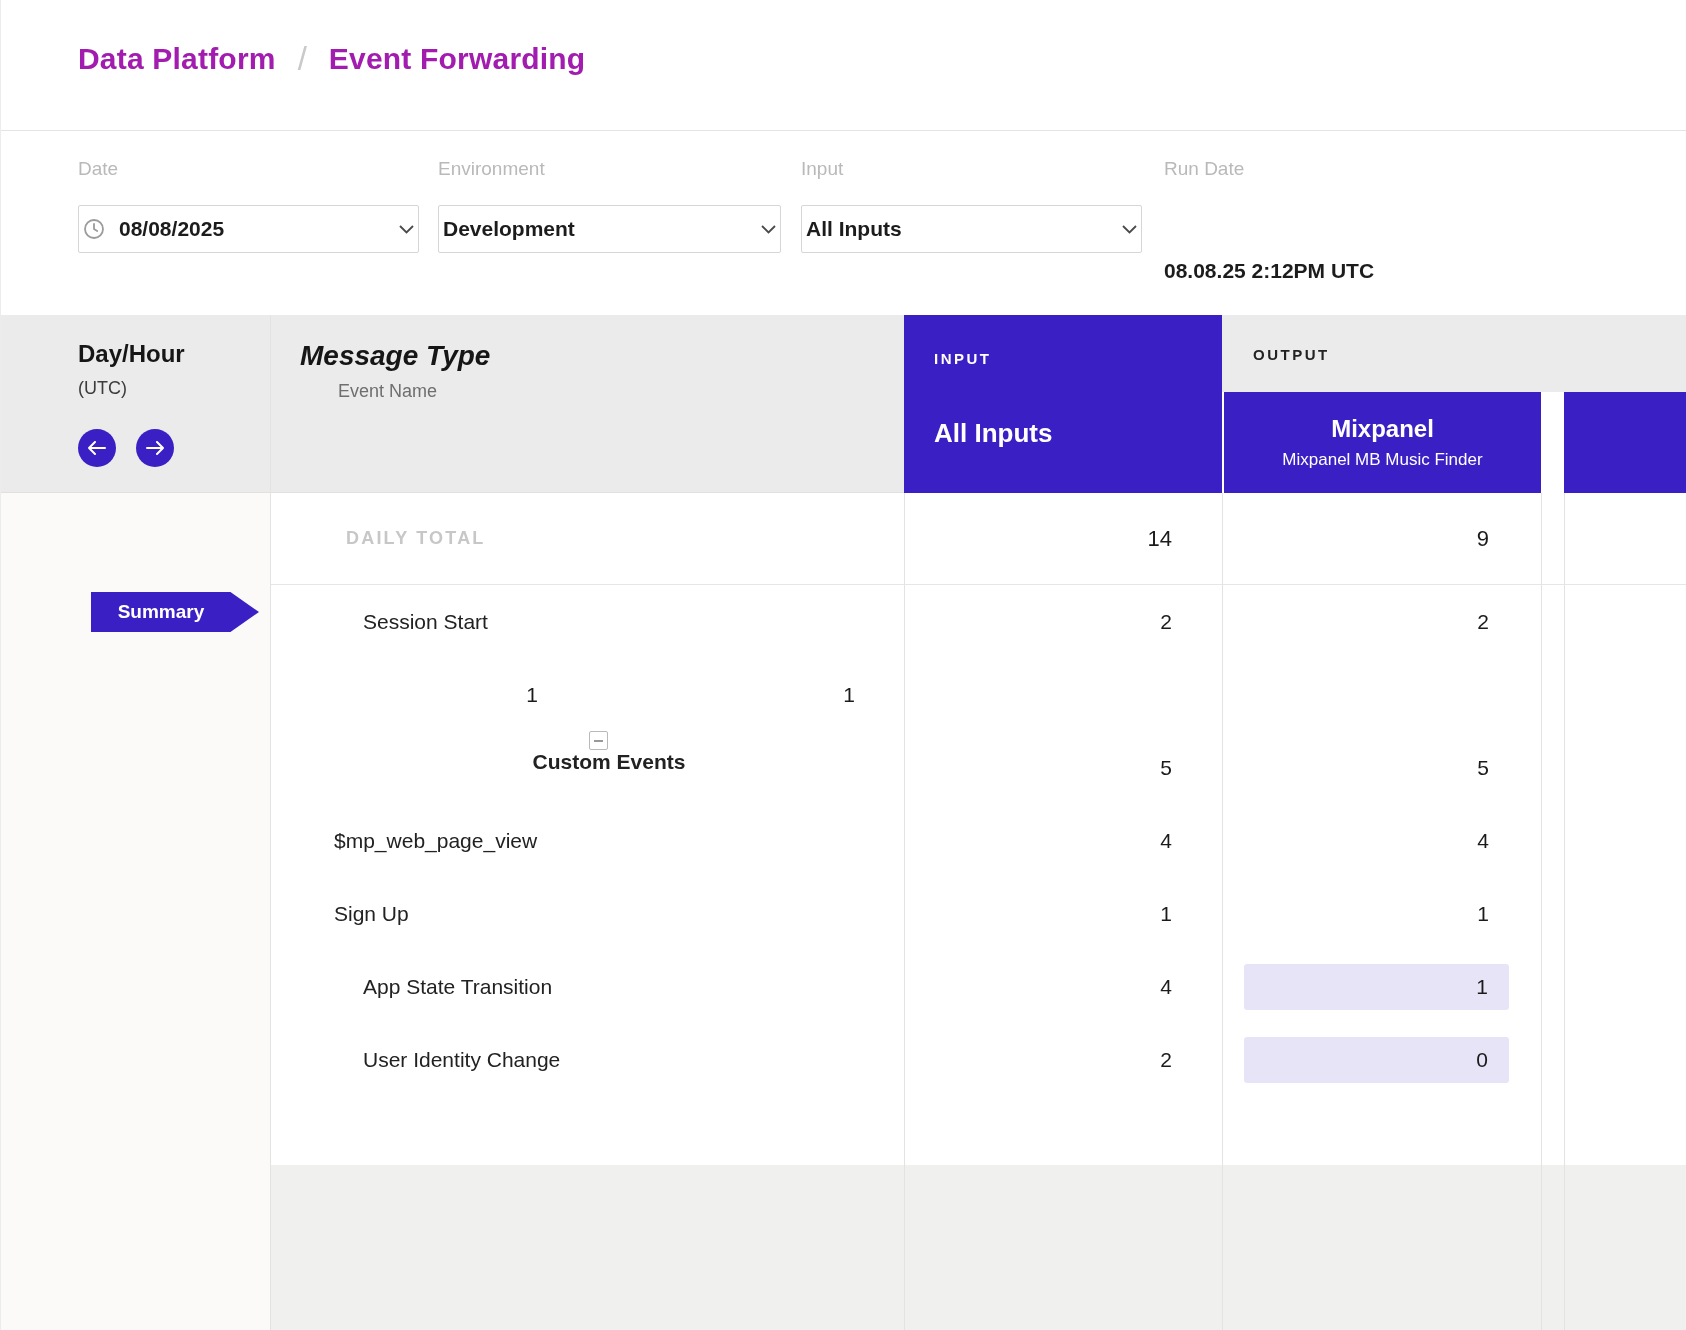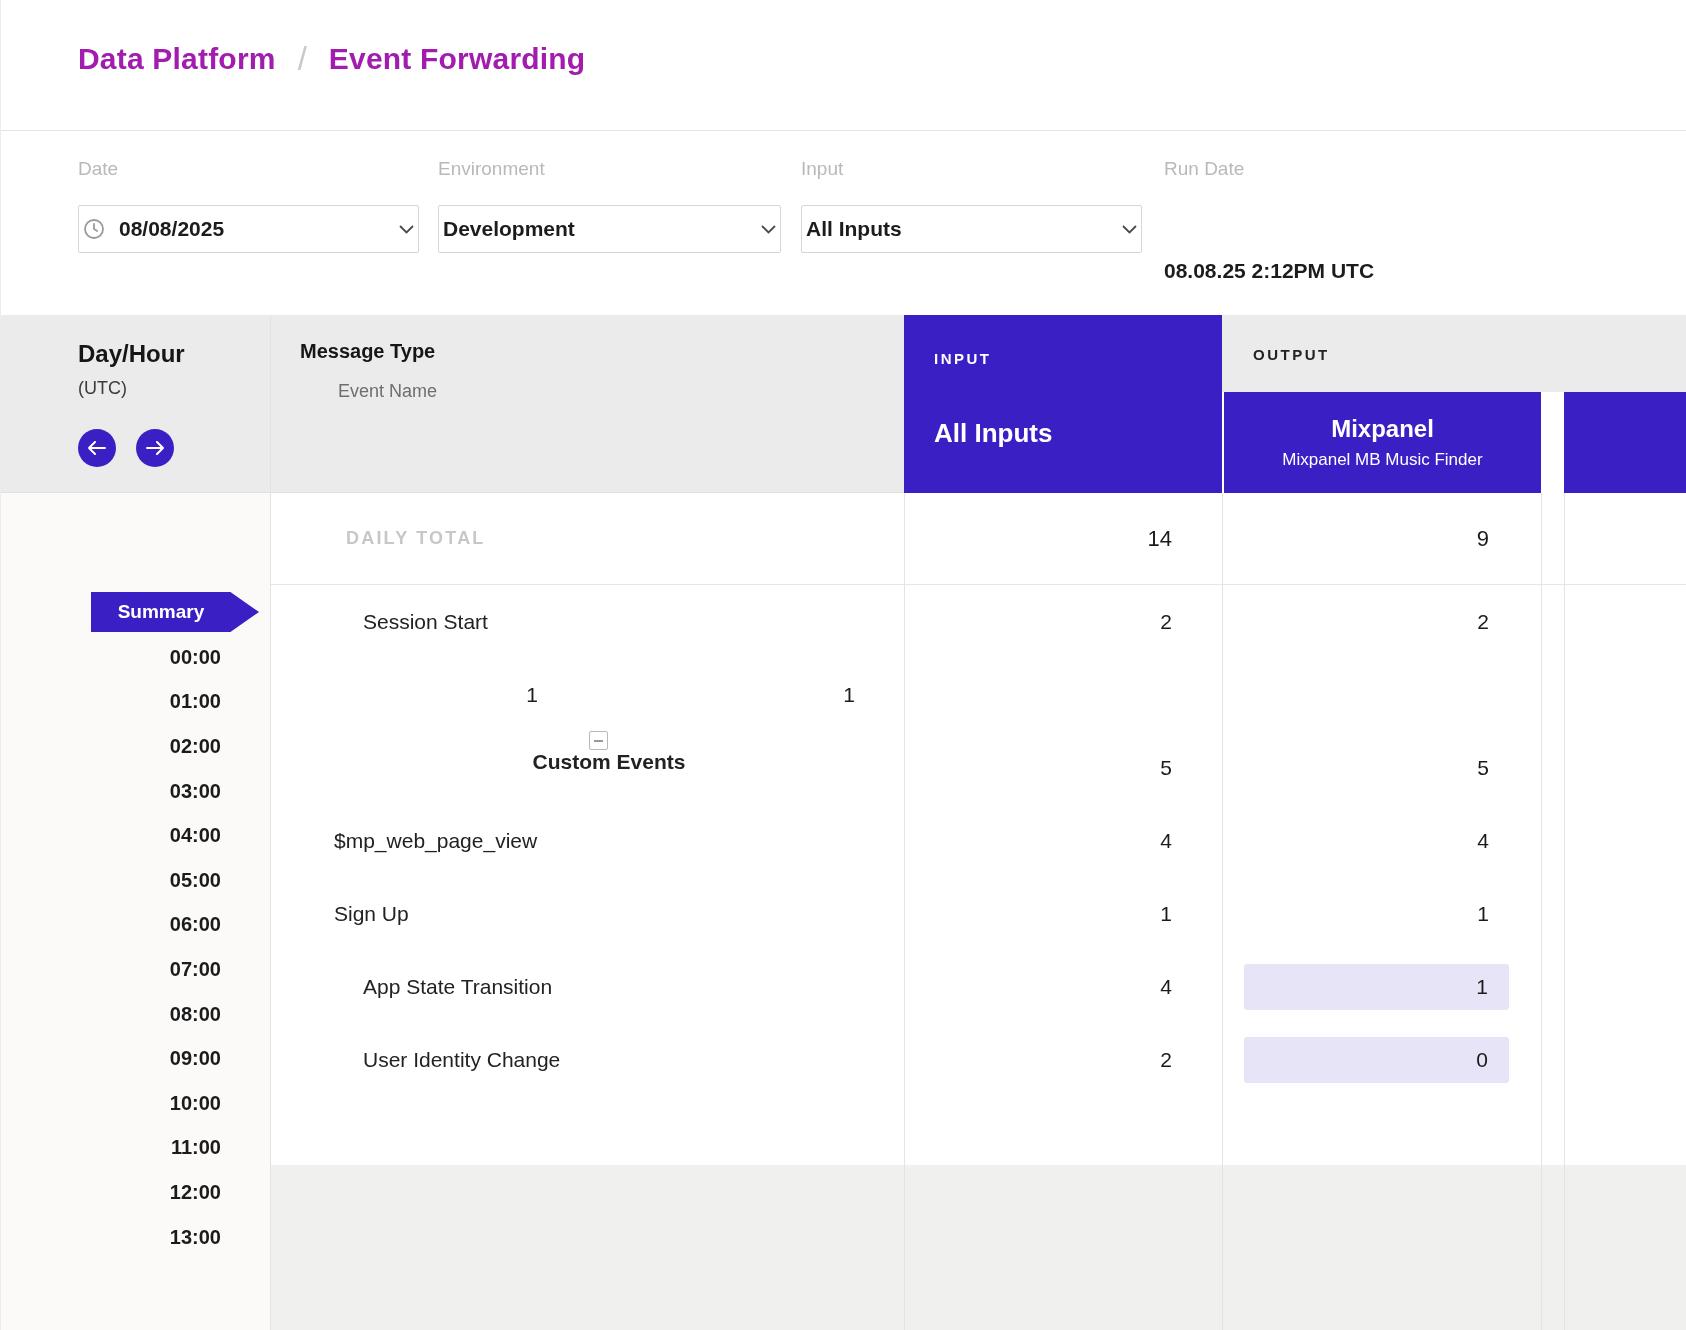"Message Type" .mt-title { font-size: 20px -> 28px; font-style: none -> italic }
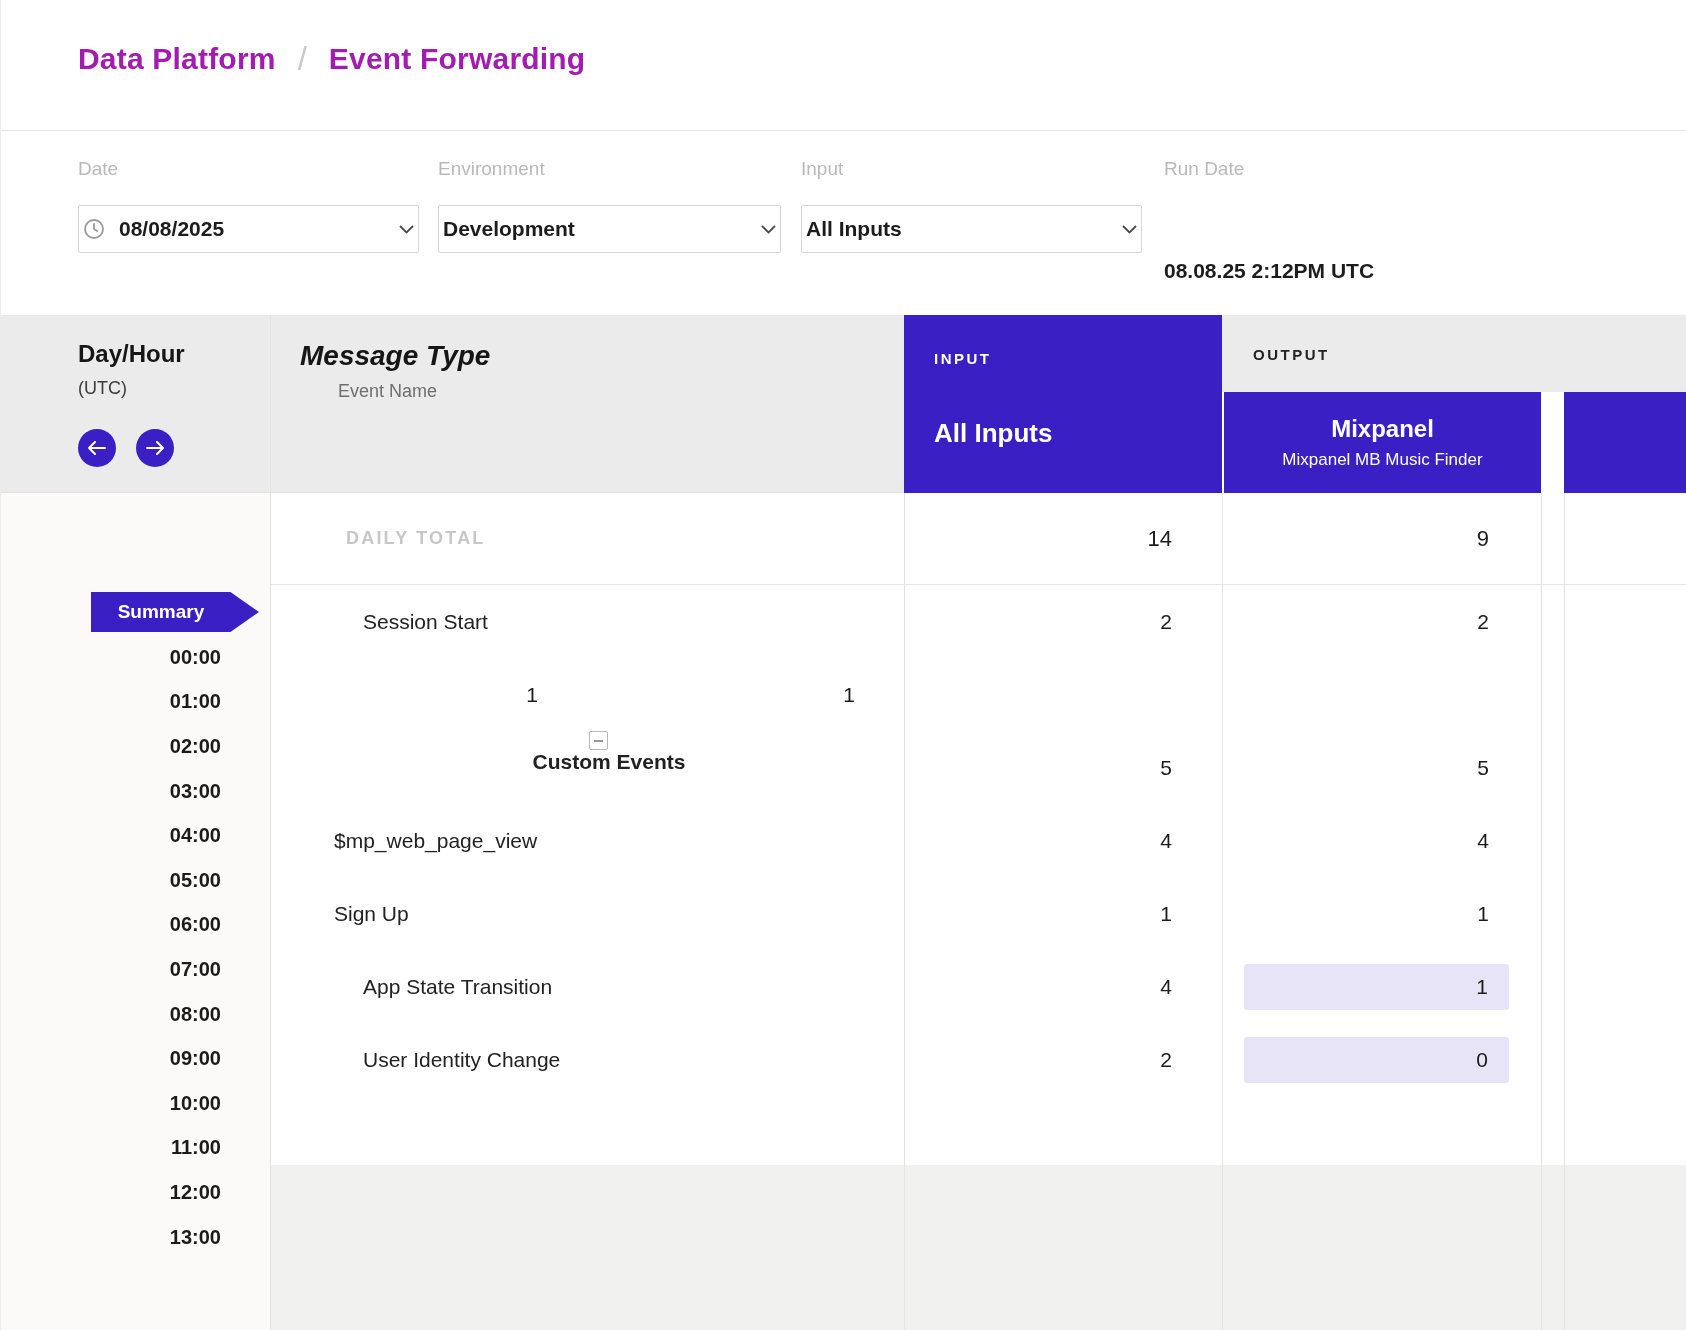"00:00" div.hours { html: <div> <div>00:00</div> <div>01:00</div> <div>02:00</div> <div>03:00</div> <div>04:00</div> <div>05:00</div> <div>06:00</div> <div>07:00</div> <div>08:00</div> <div>09:00</div> <div>10:00</div> <div>11:00</div> <div>12:00</div> <div>13:00</div> </div> -> none }
